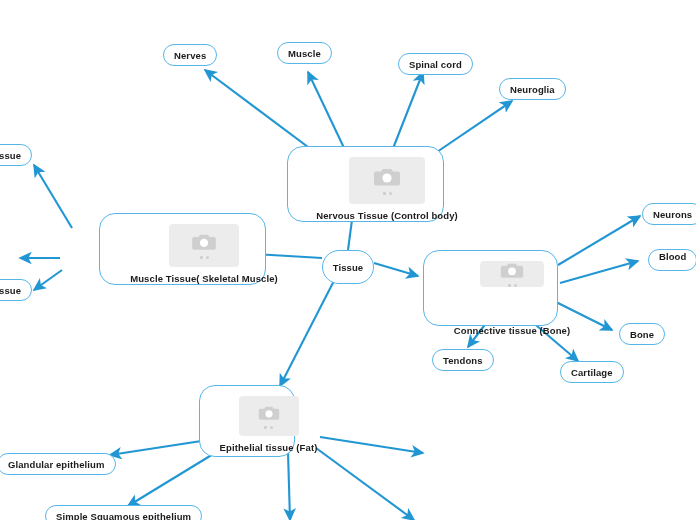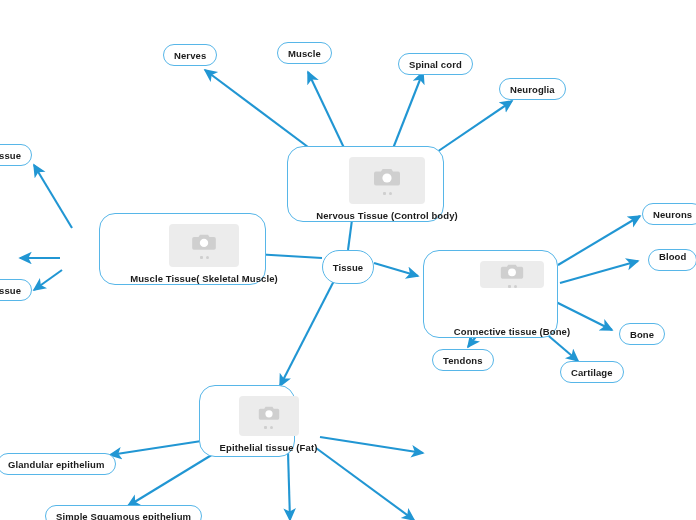"Connective tissue (Bone)" div.card { height: 88px -> 76px }
